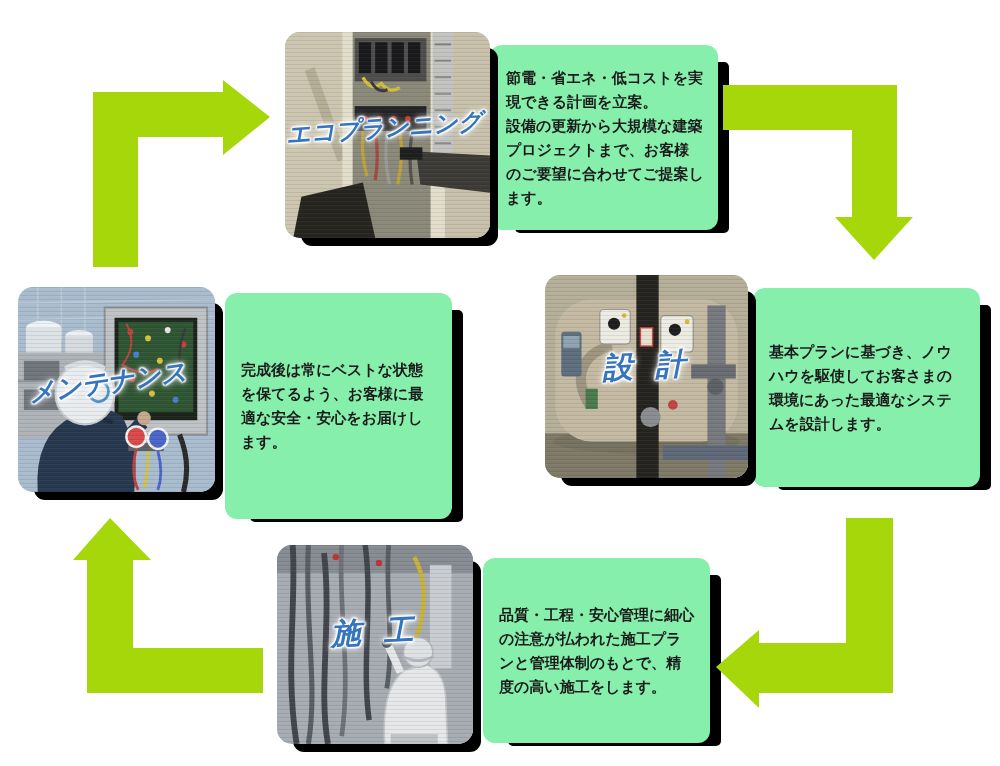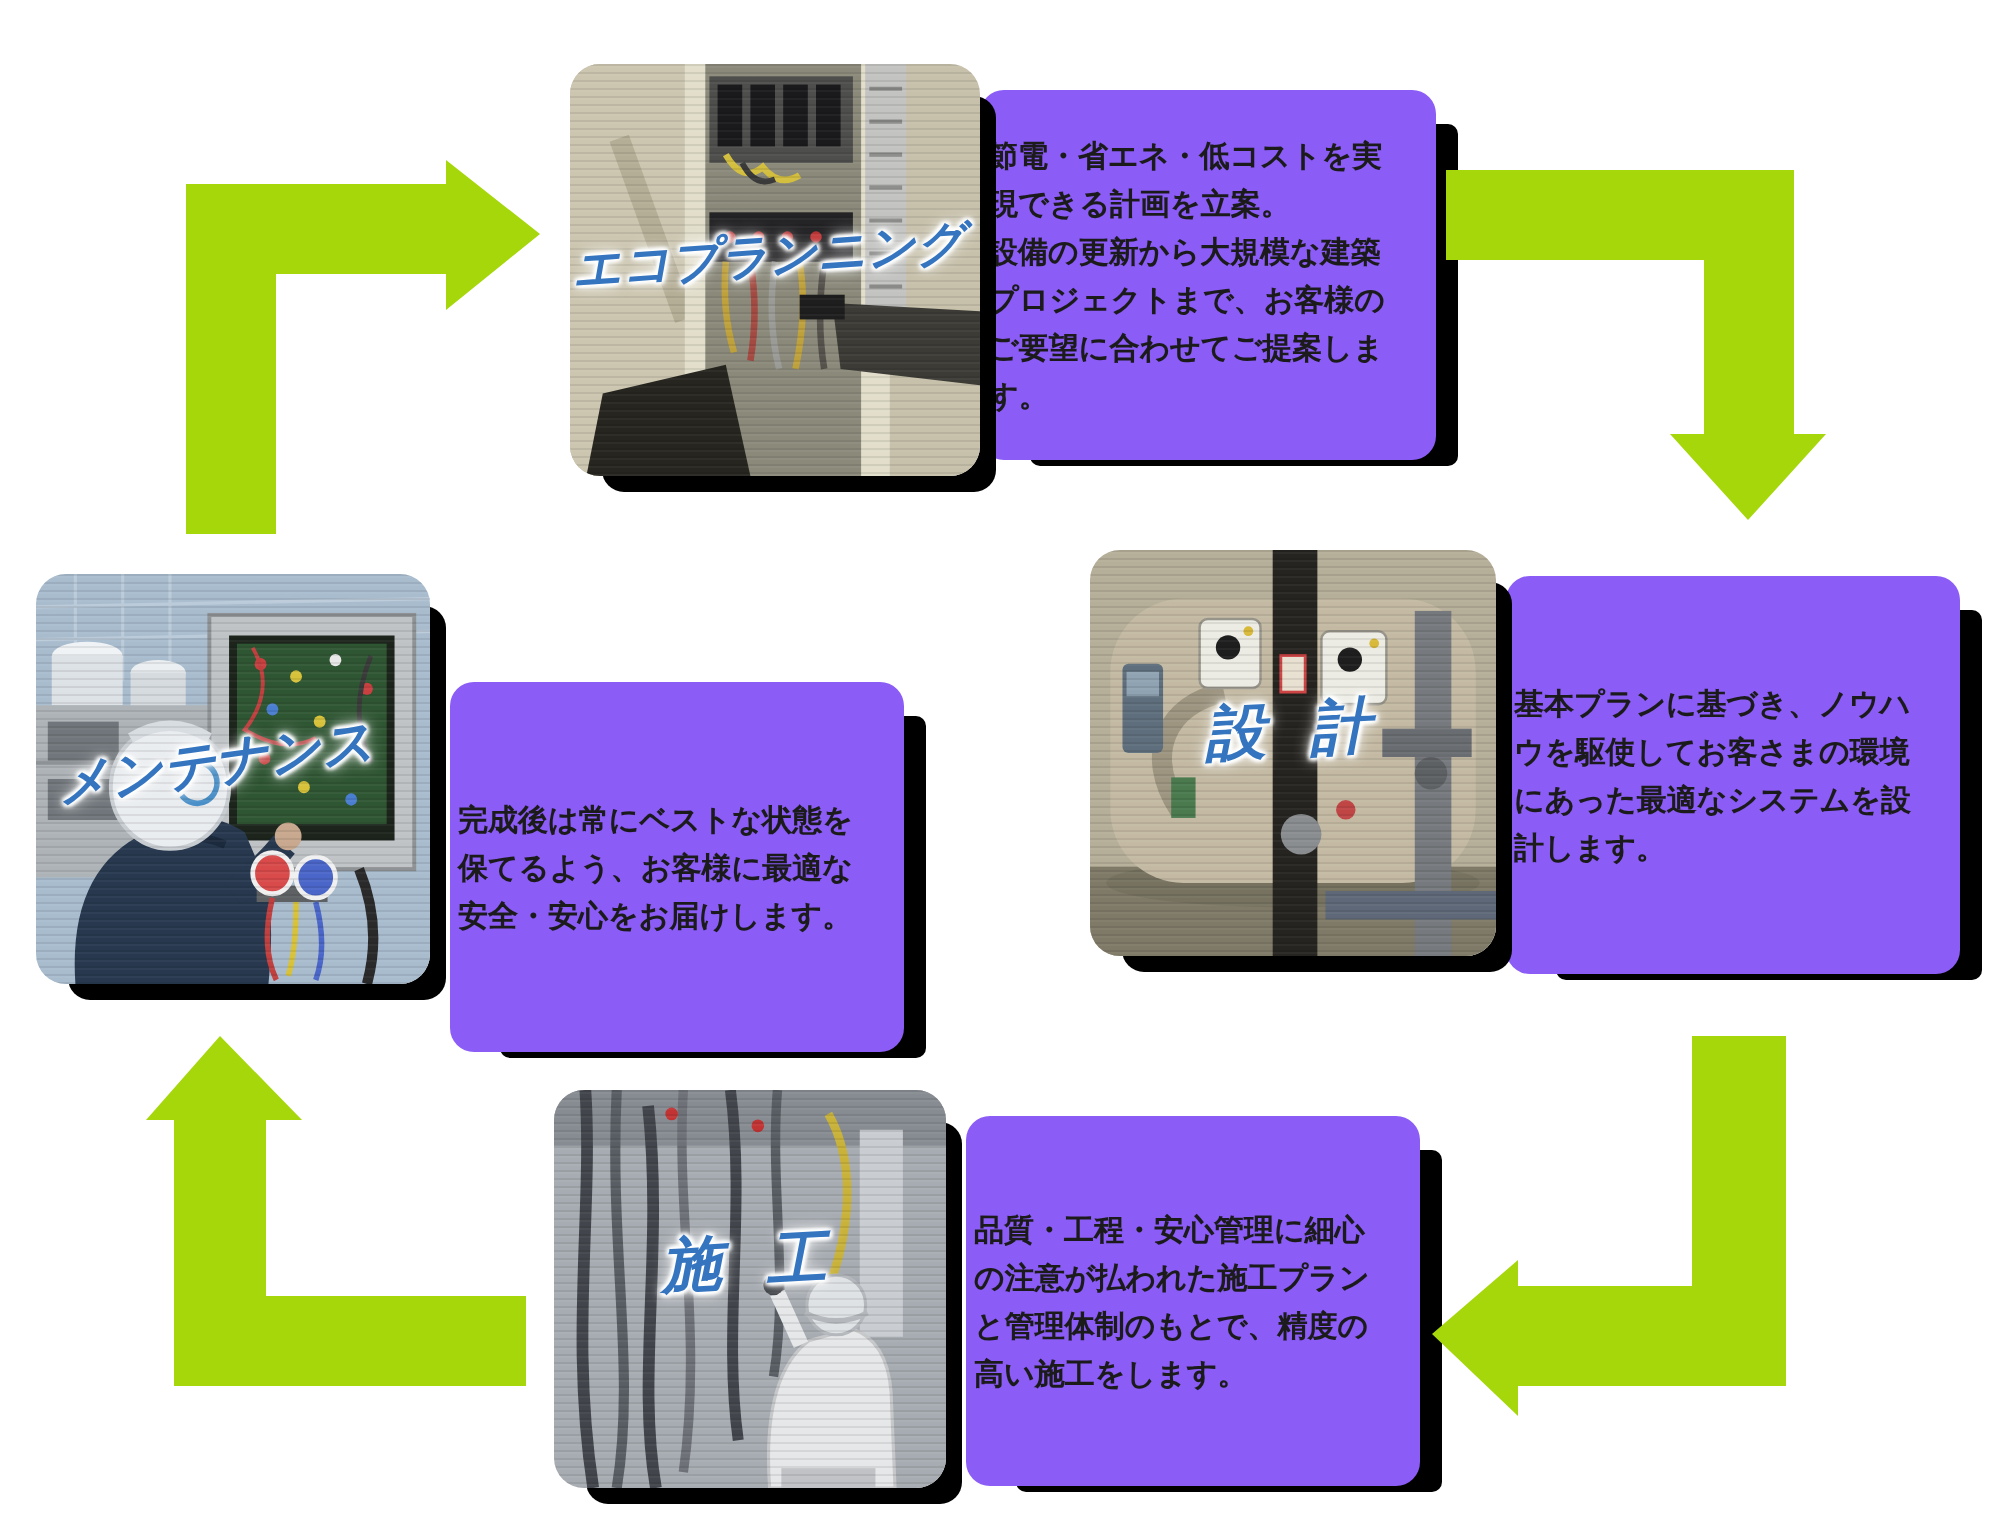"節電・省エネ・低コストを実現できる計画を立案。" .textbox { background: #8b5cf6 -> #86efac; padding: 14px 14px 14px 4px -> 14px 14px 14px 16px }
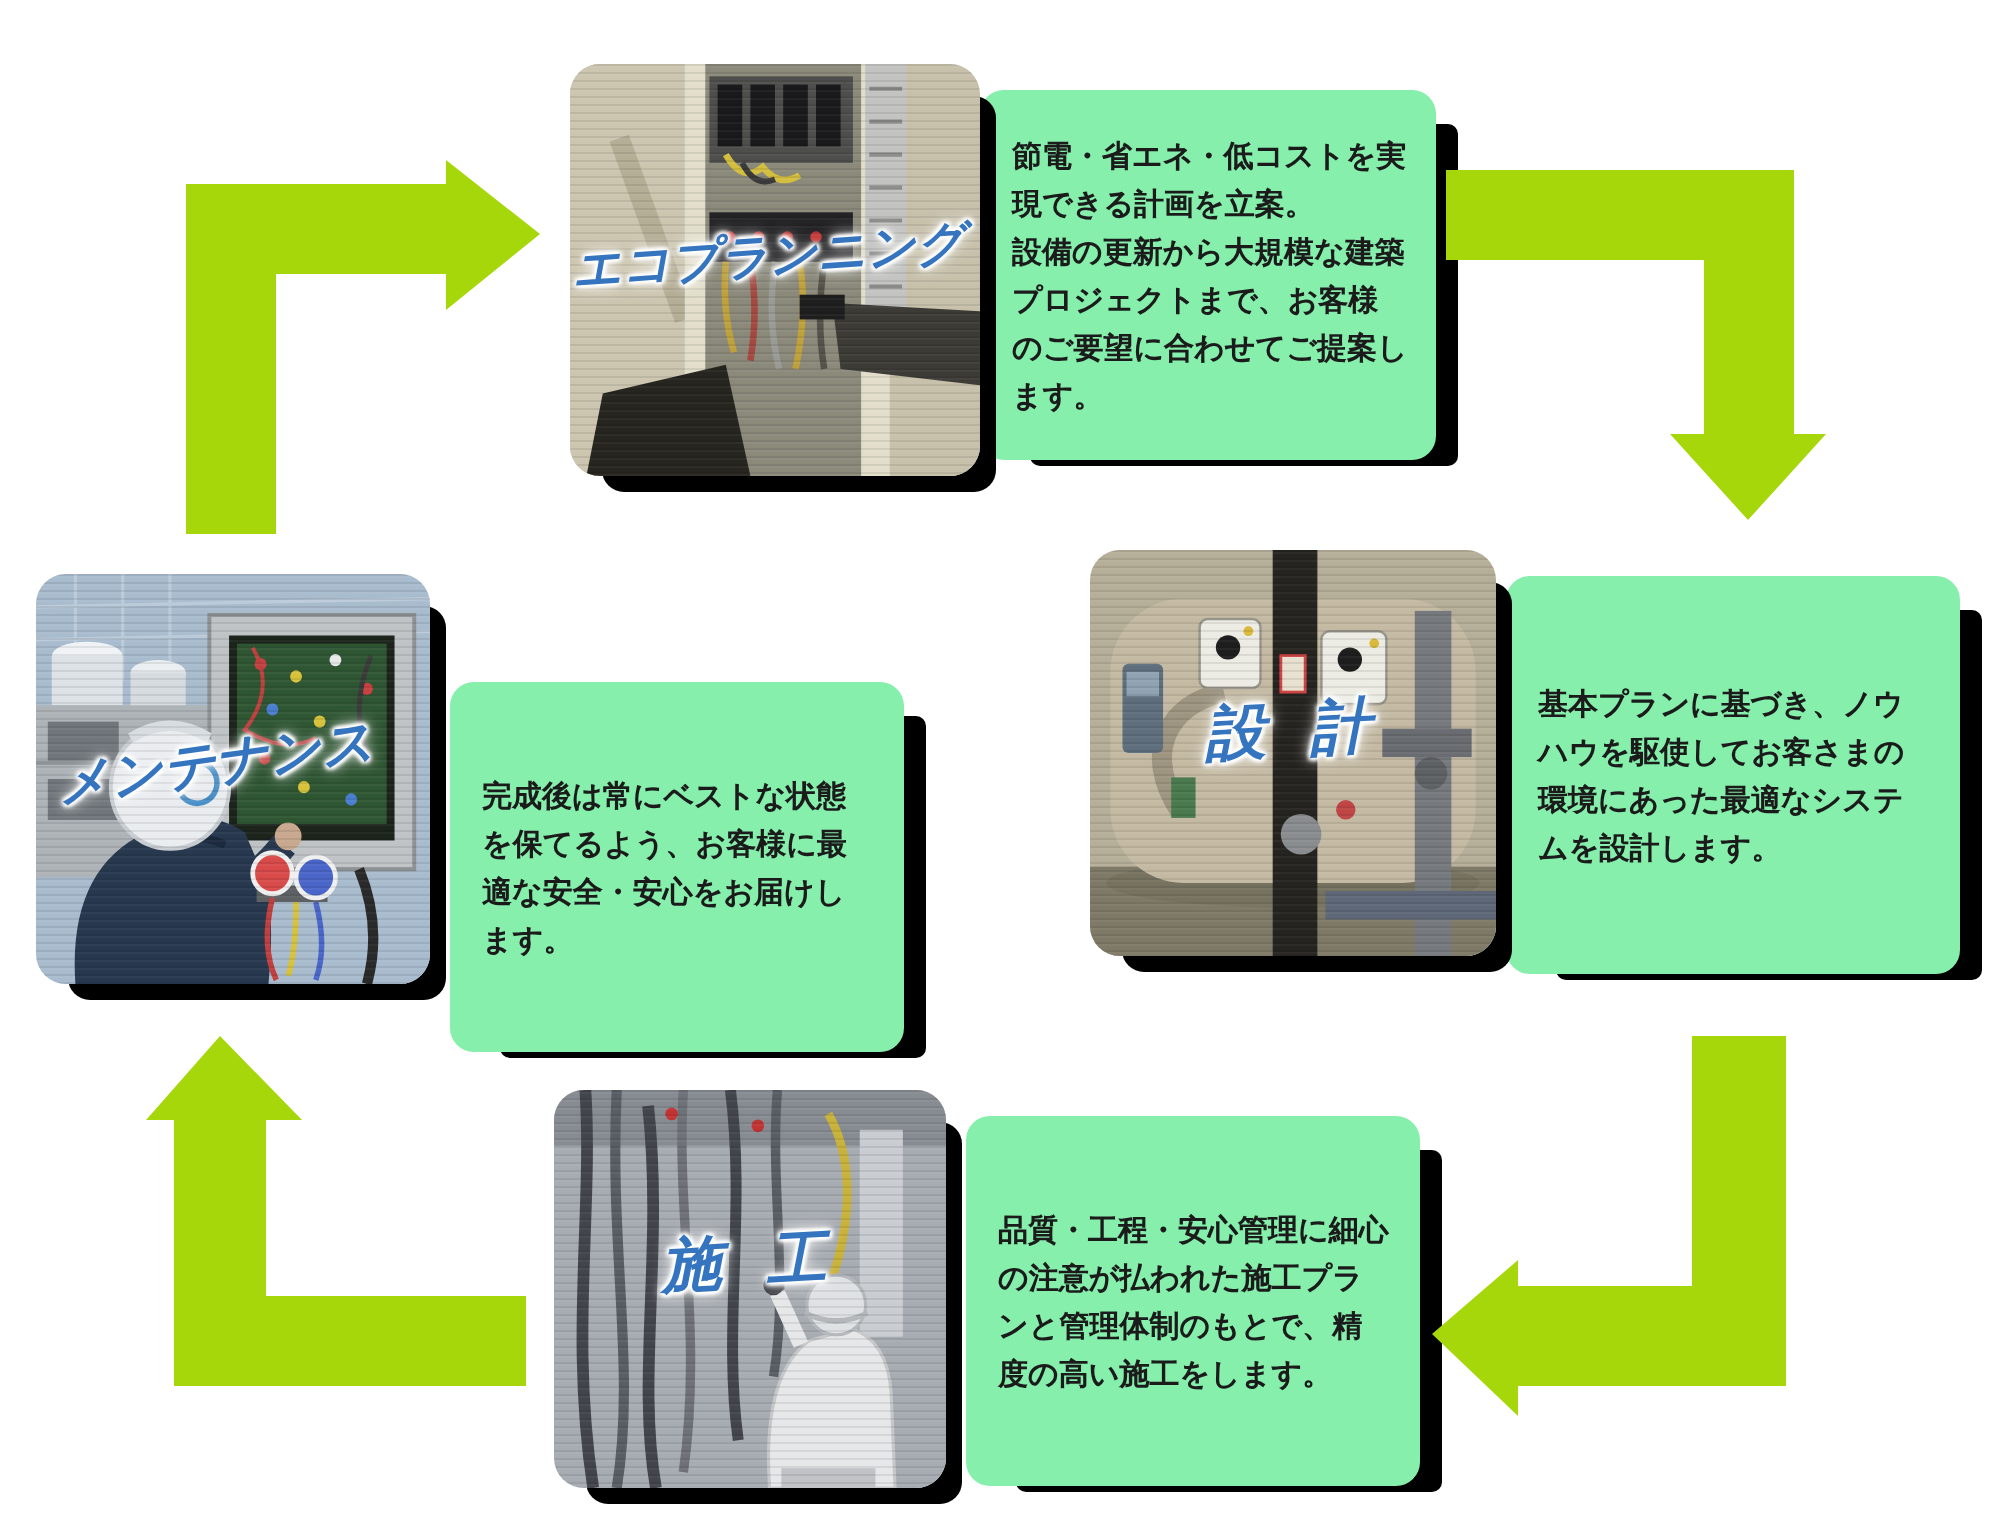"完成後は常にベストな状態を保てるよう、お客様に最適な安全・安心をお届けします。" #box-maintenance { height: 185px -> 226px; margin-top: 48px -> none }
